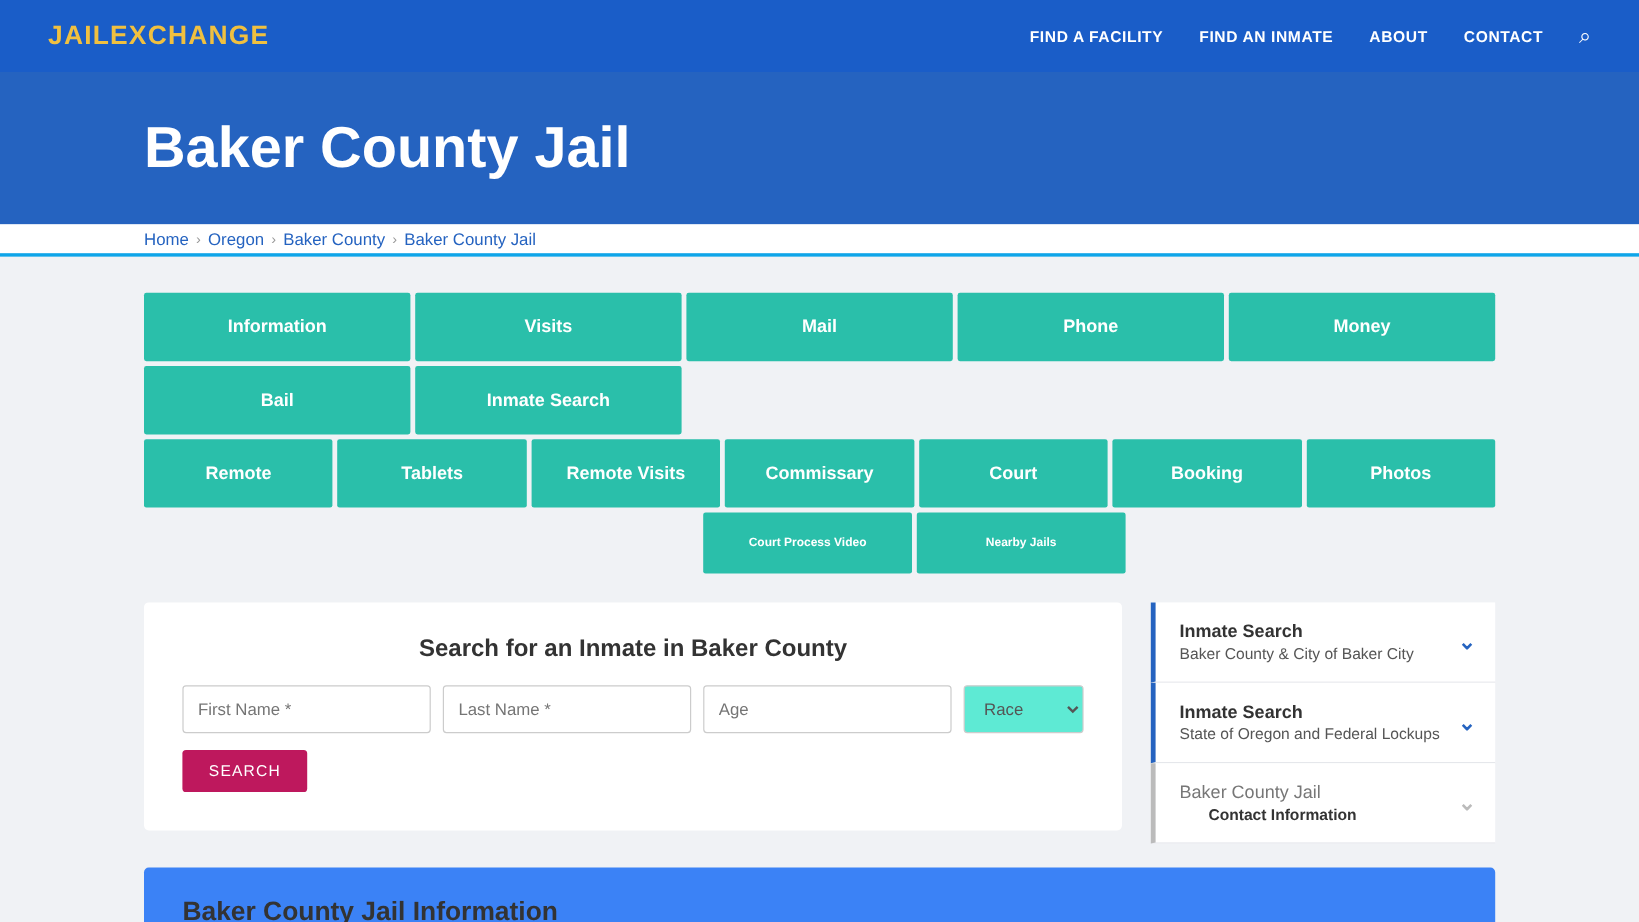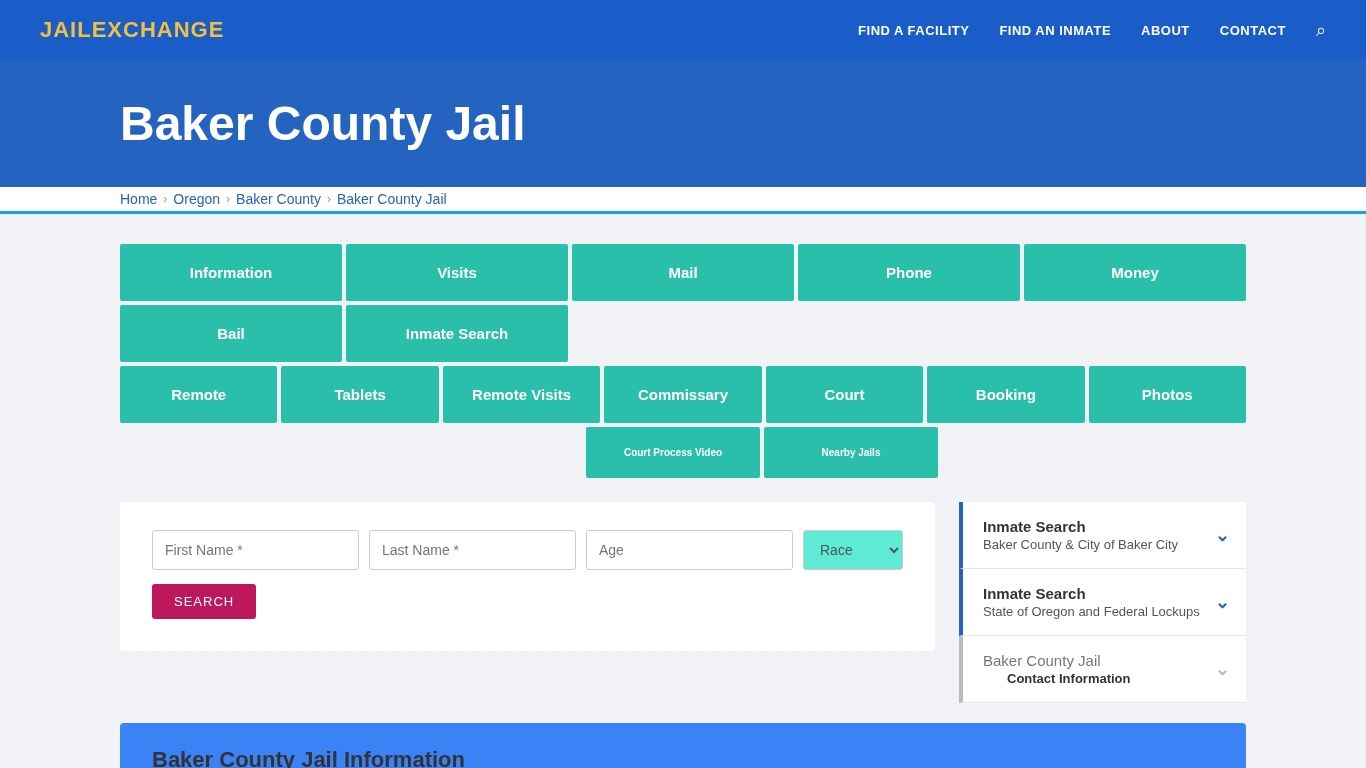"Search for an Inmate in" div.search-panel-title { html: none -> <div>Search for an Inmate in Baker County</div> }
